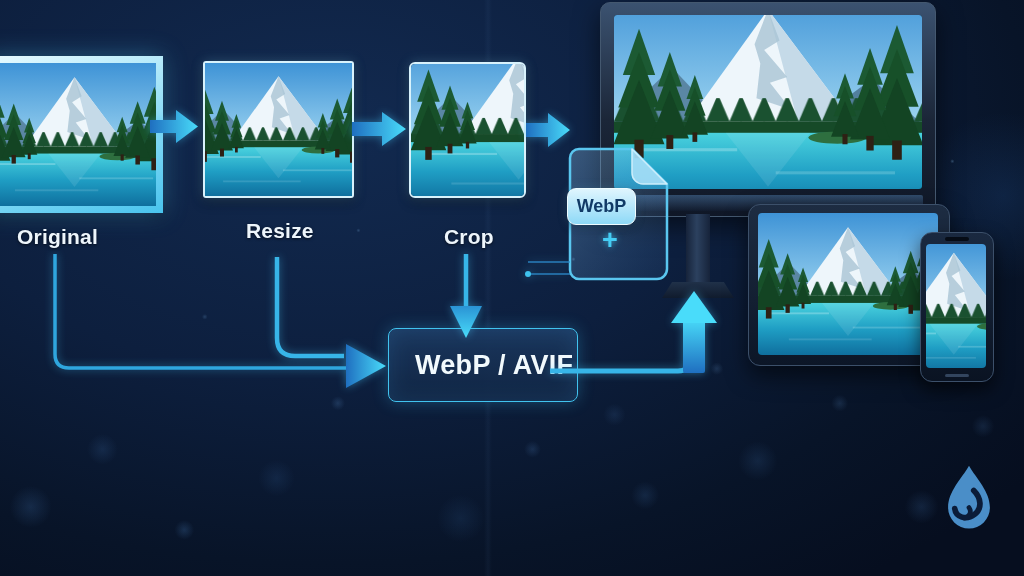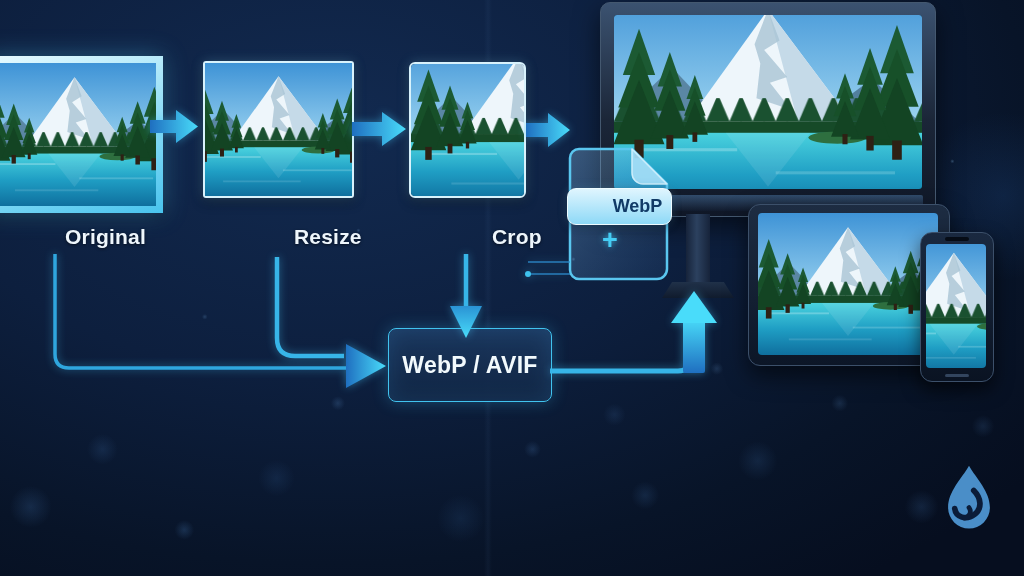"WebP" .badge { padding-left: 36px -> none }
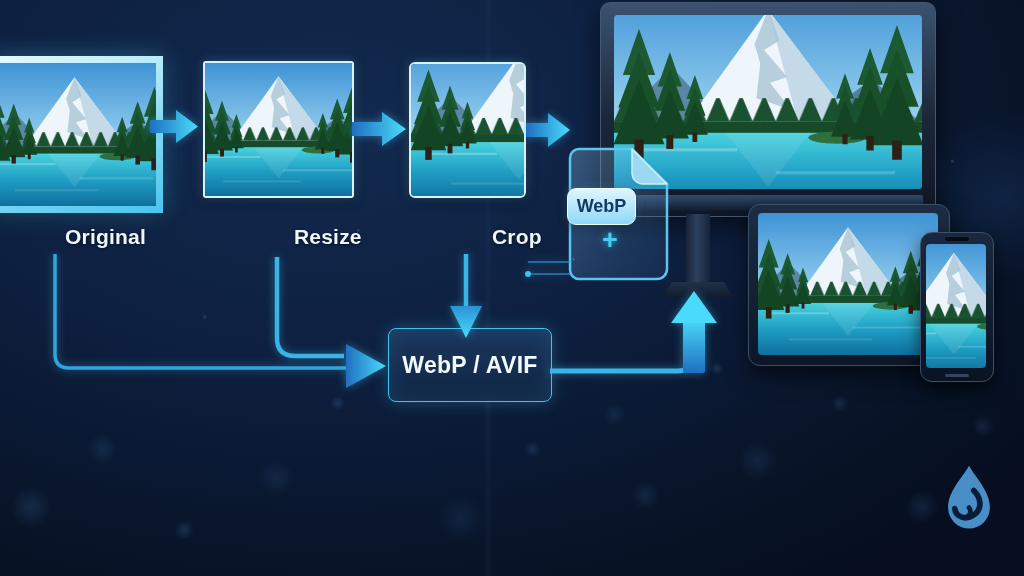"Original" .step-label { margin-left: 48px -> none }
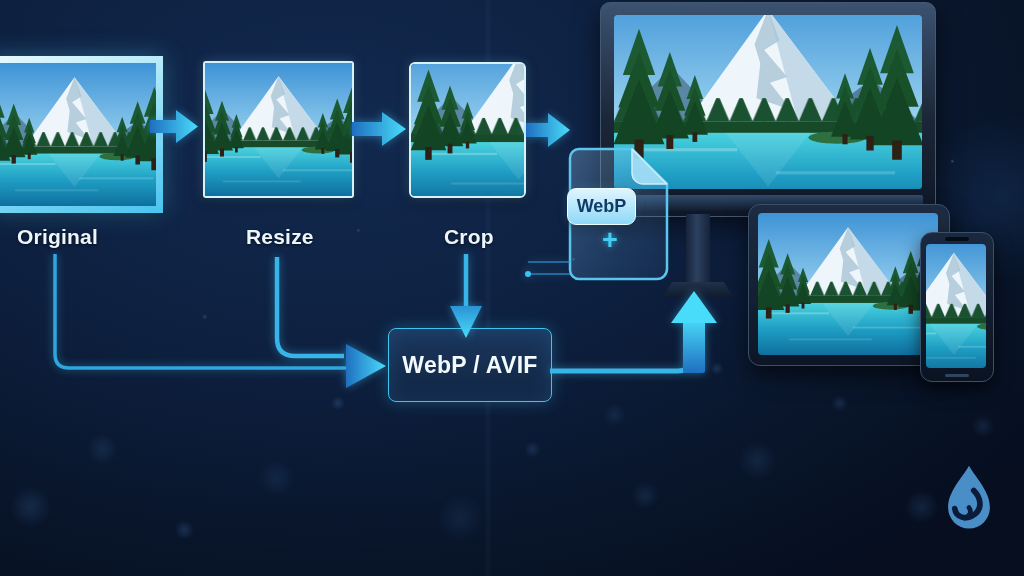"Resize" div.abs { top: 225px -> 219px }
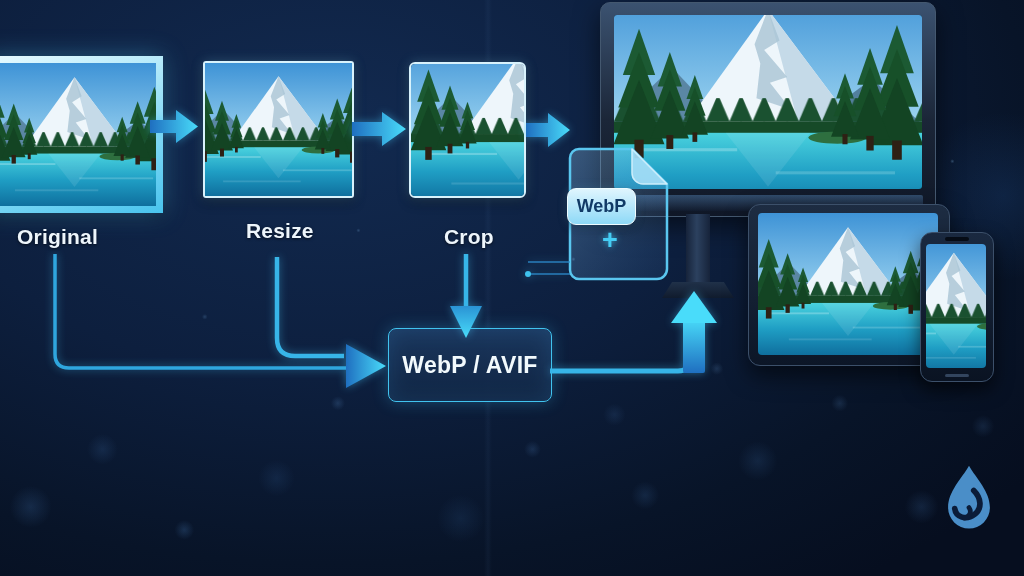"WebP / AVIF" .output-box { font-size: 23px -> 27px; justify-content: center -> flex-start; padding-left: none -> 26px }
